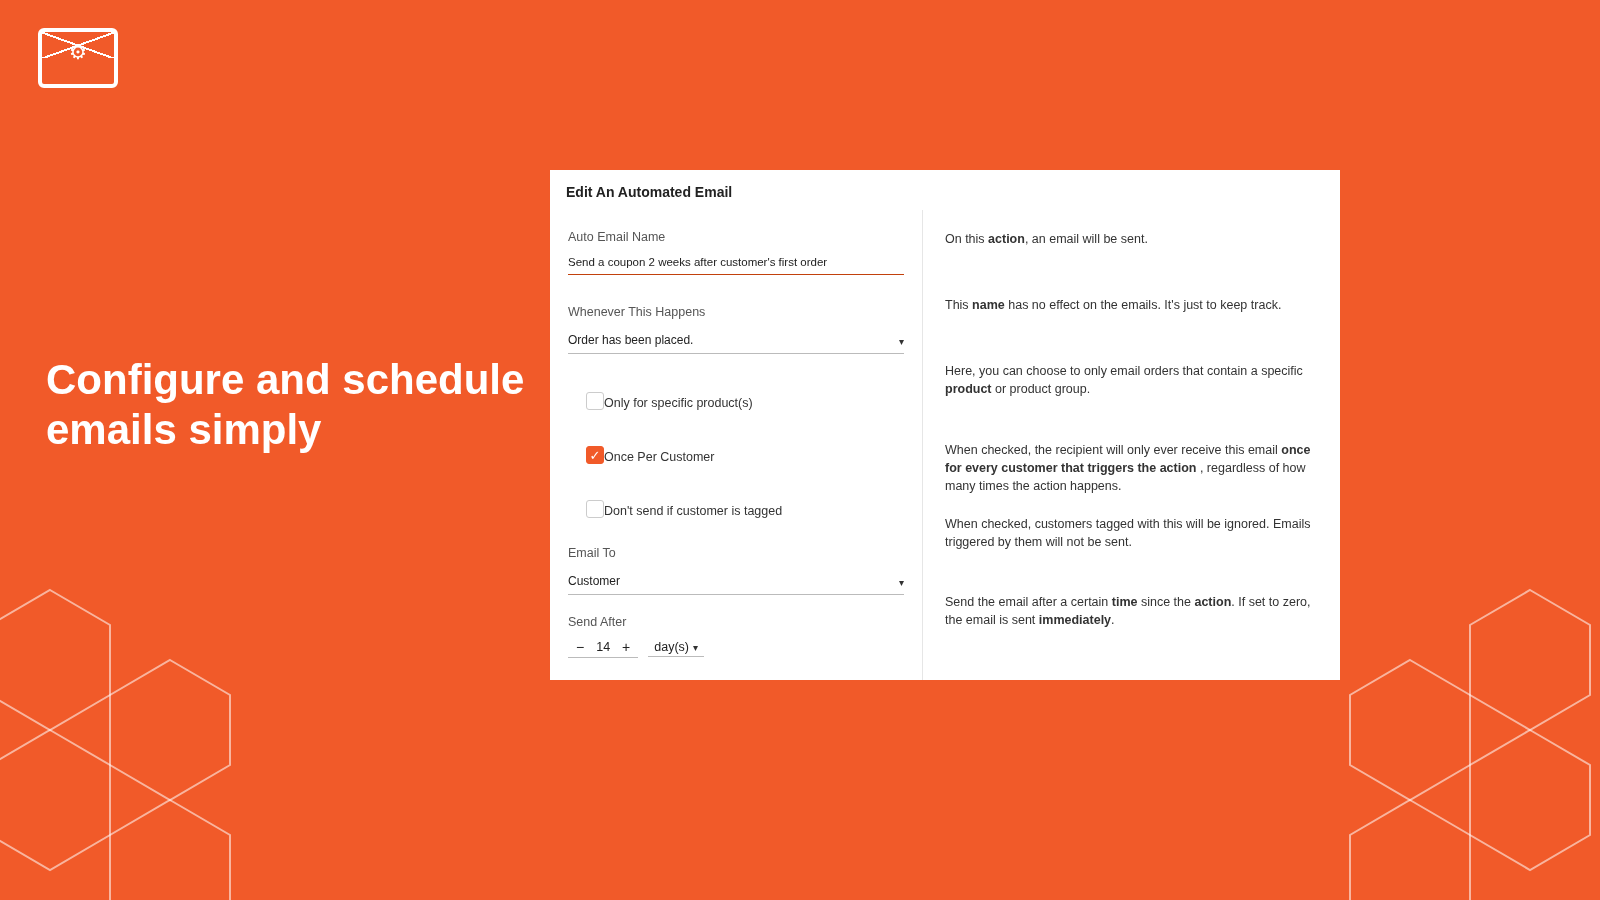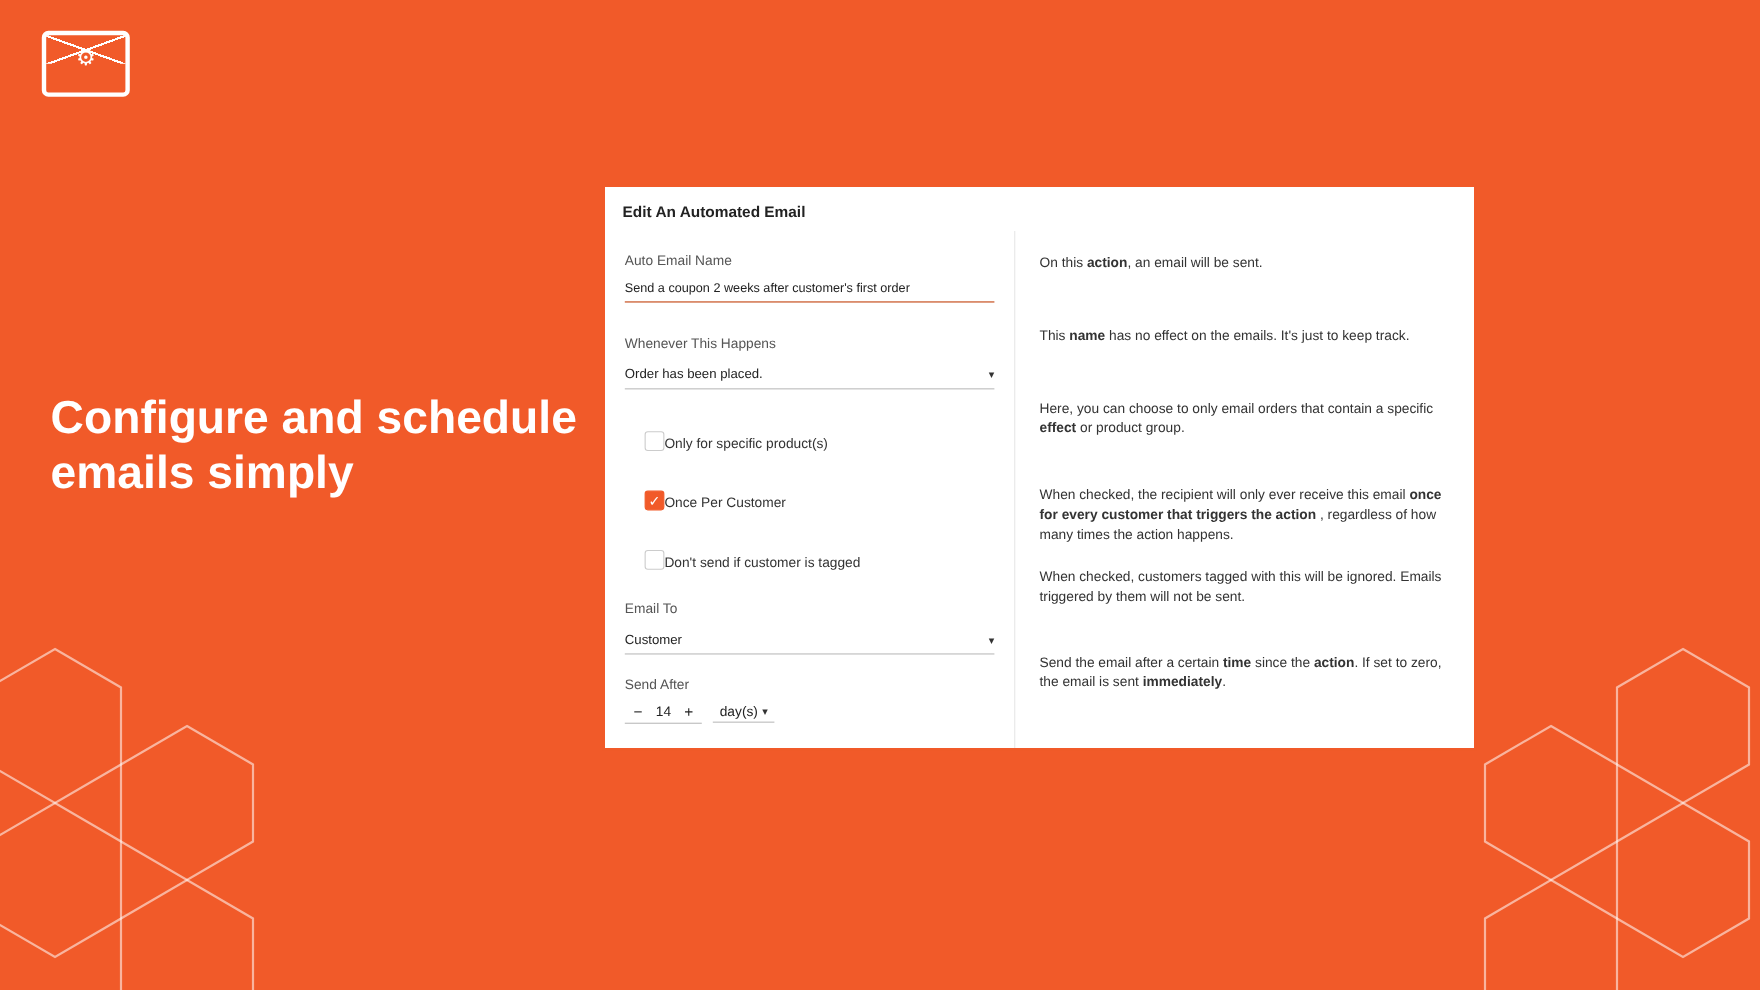"effect" b { text: effect -> product }
